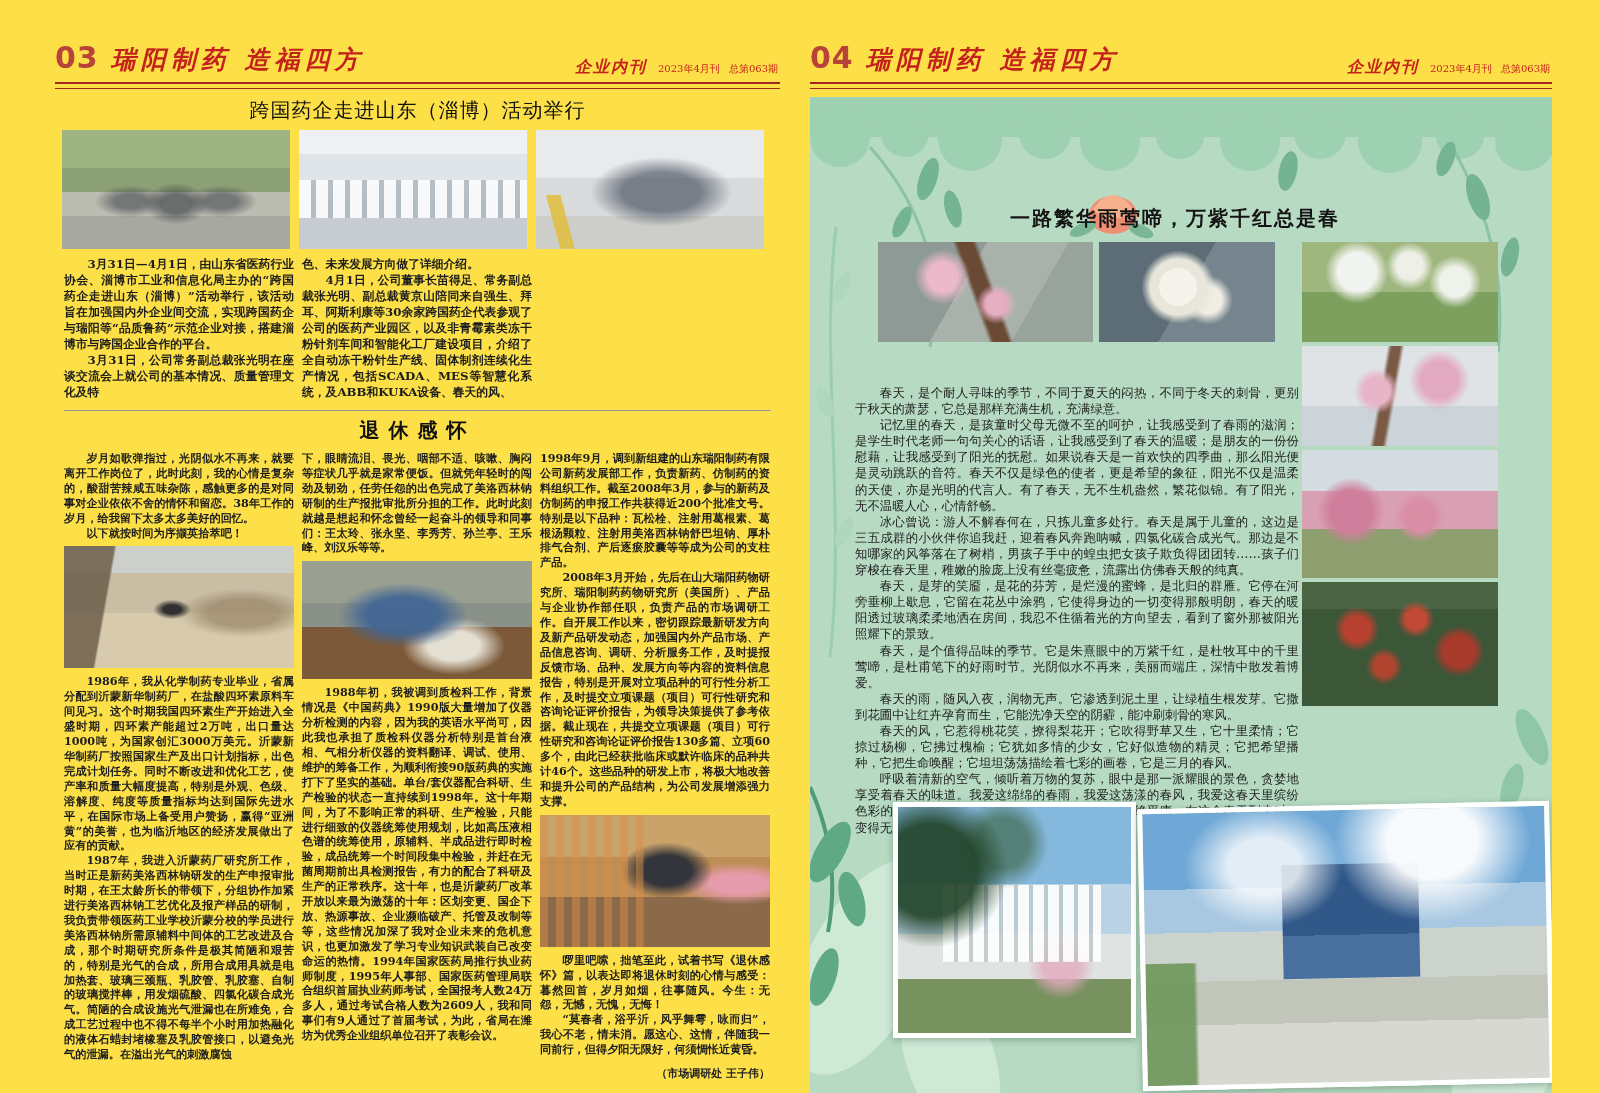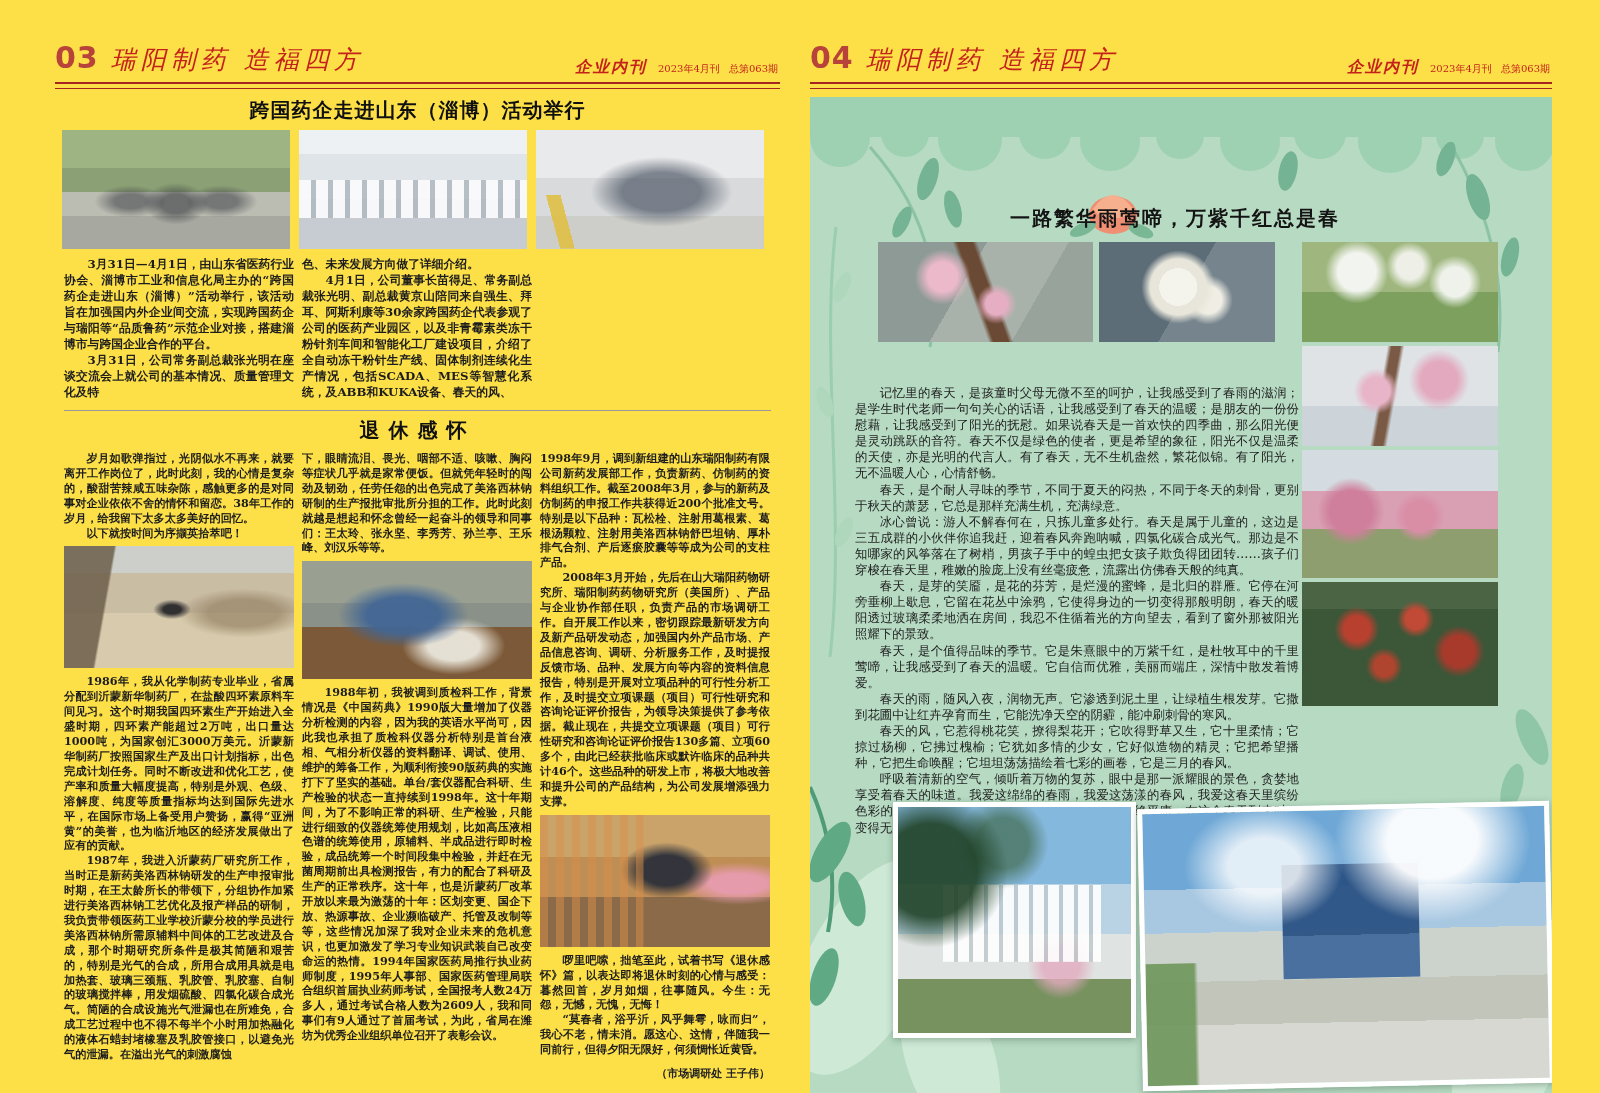"瑞阳制药 造福四方" .mast-title { font-weight: normal -> bold }
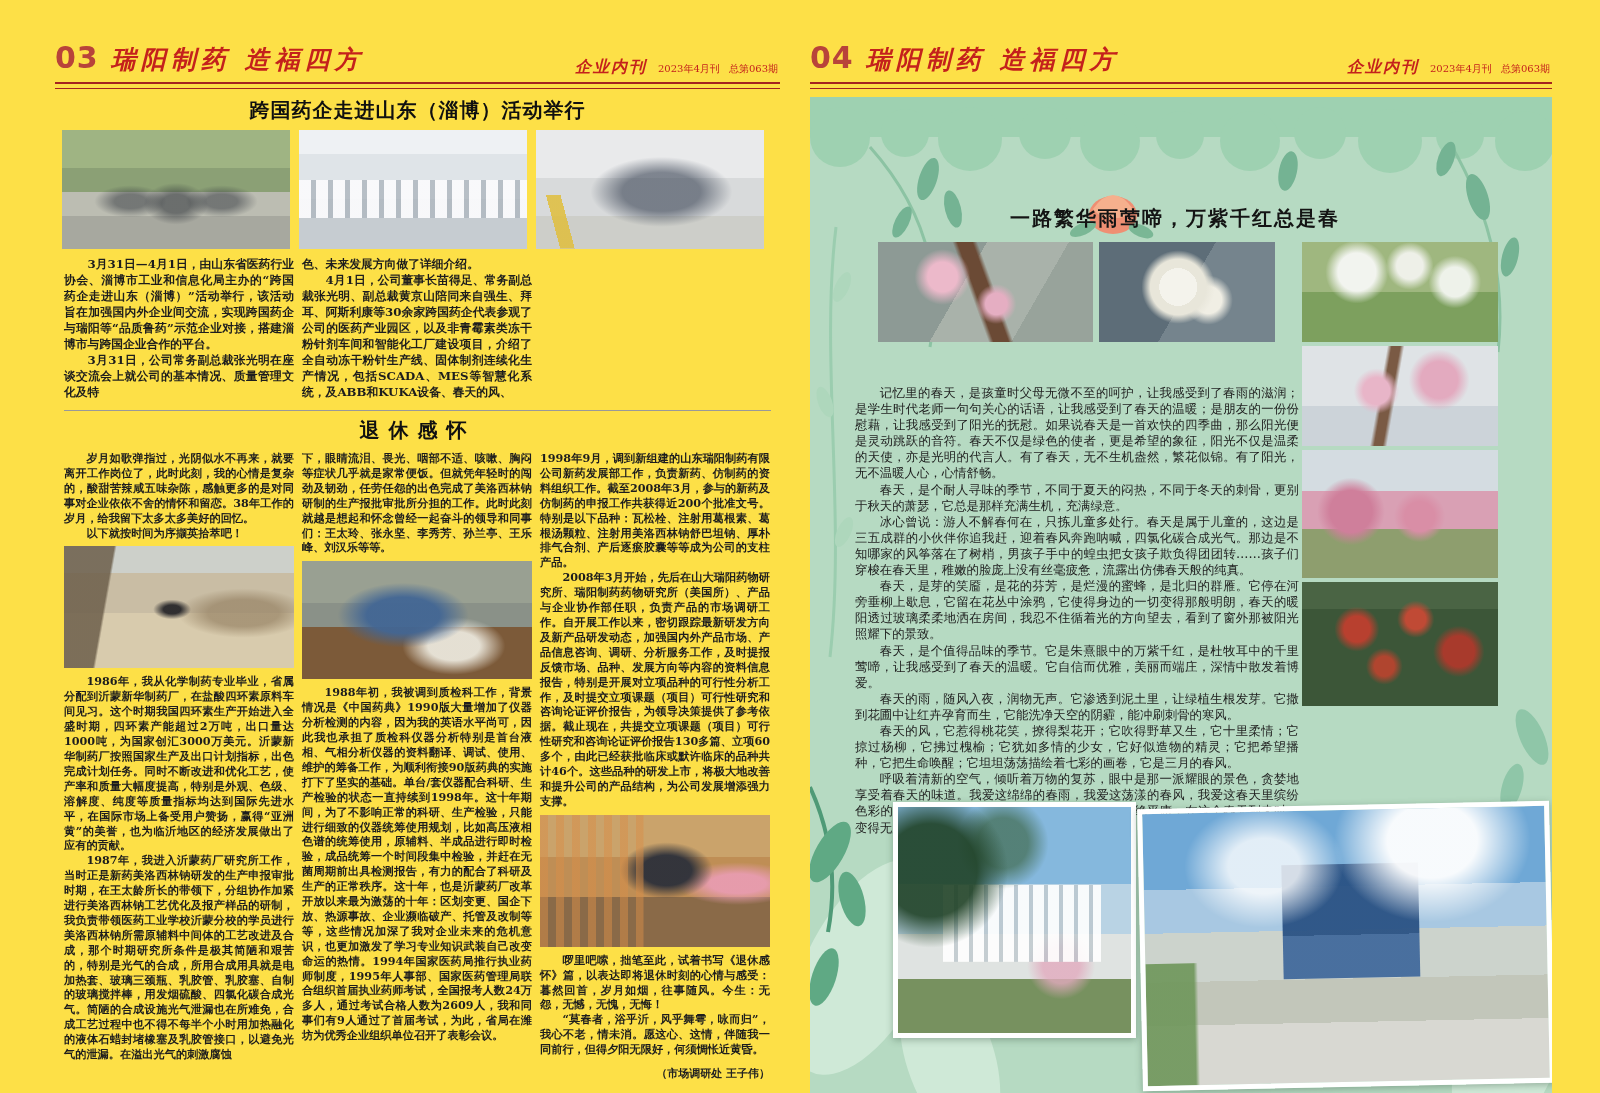"跨国药企走进山东（淄博）活动举行" .a1-title { font-weight: bold -> normal }
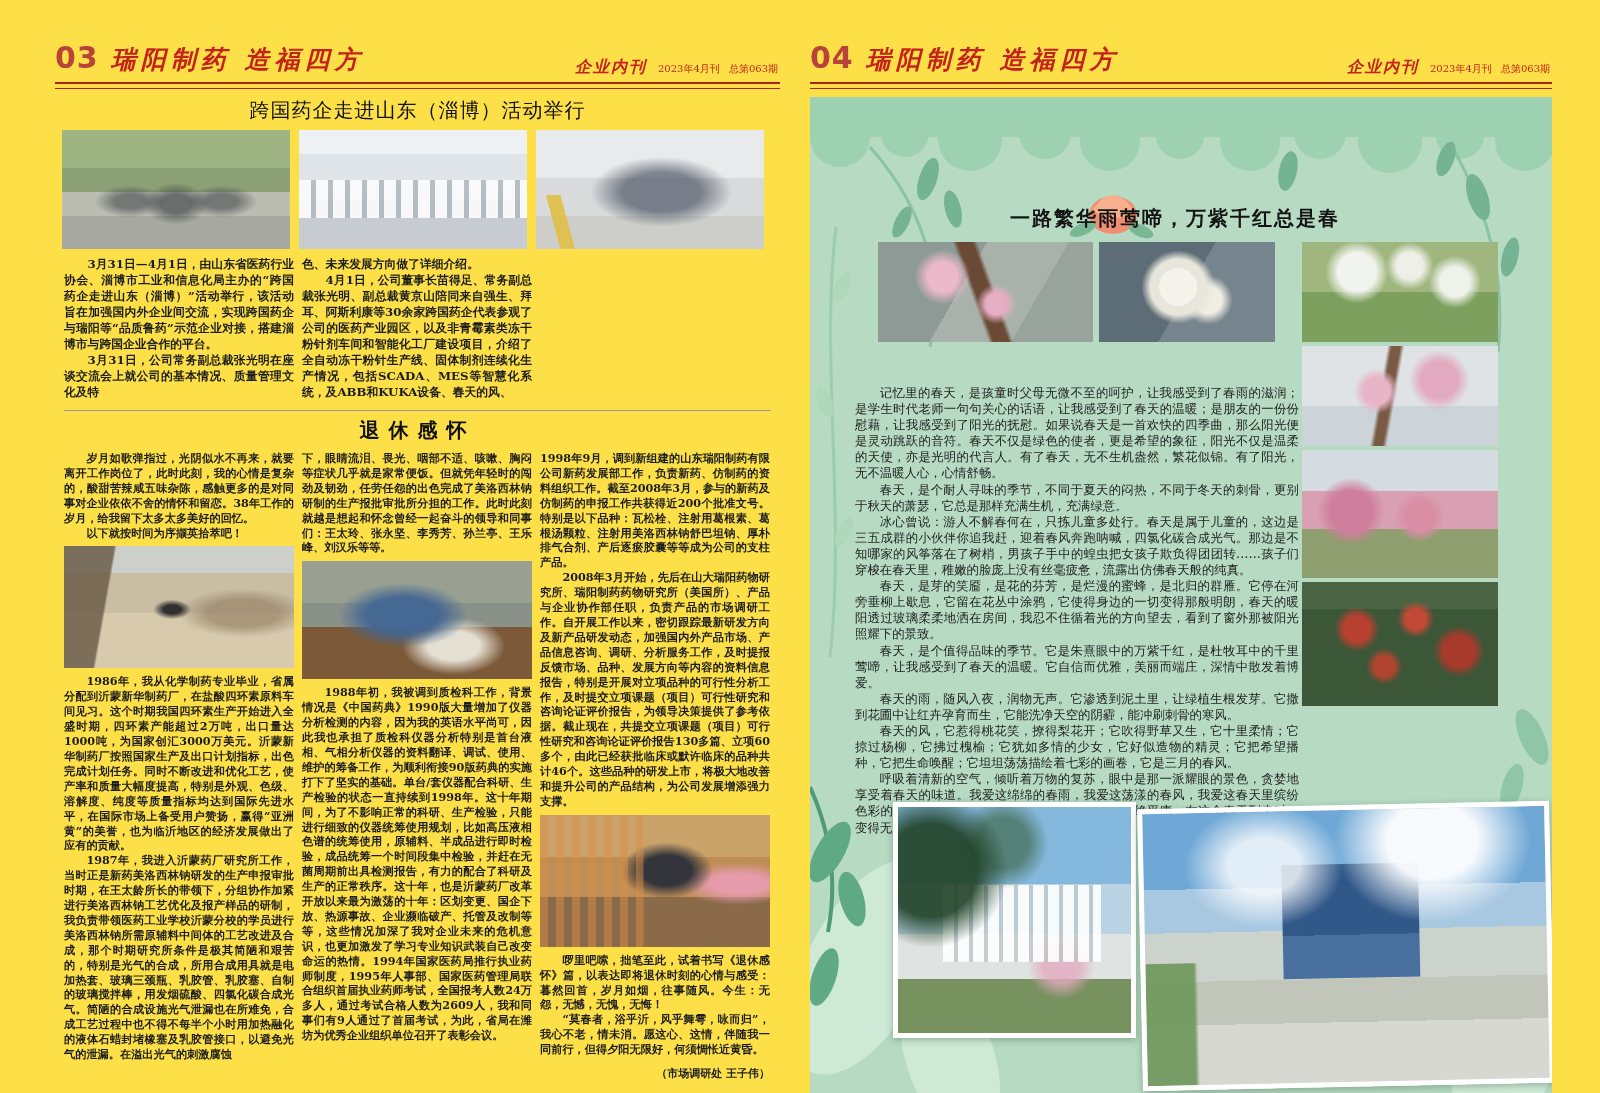"记忆里的春天，是孩童时父母无微不至的呵护，让我感受到了春雨的滋润；是学生时代老师" p { order: before "春天，是个耐人寻味的季节，不同于夏天的闷热，不同于冬天的刺骨，更别于秋天的萧瑟，" -> after "春天，是个耐人寻味的季节，不同于夏天的闷热，不同于冬天的刺骨，更别于秋天的萧瑟，" }
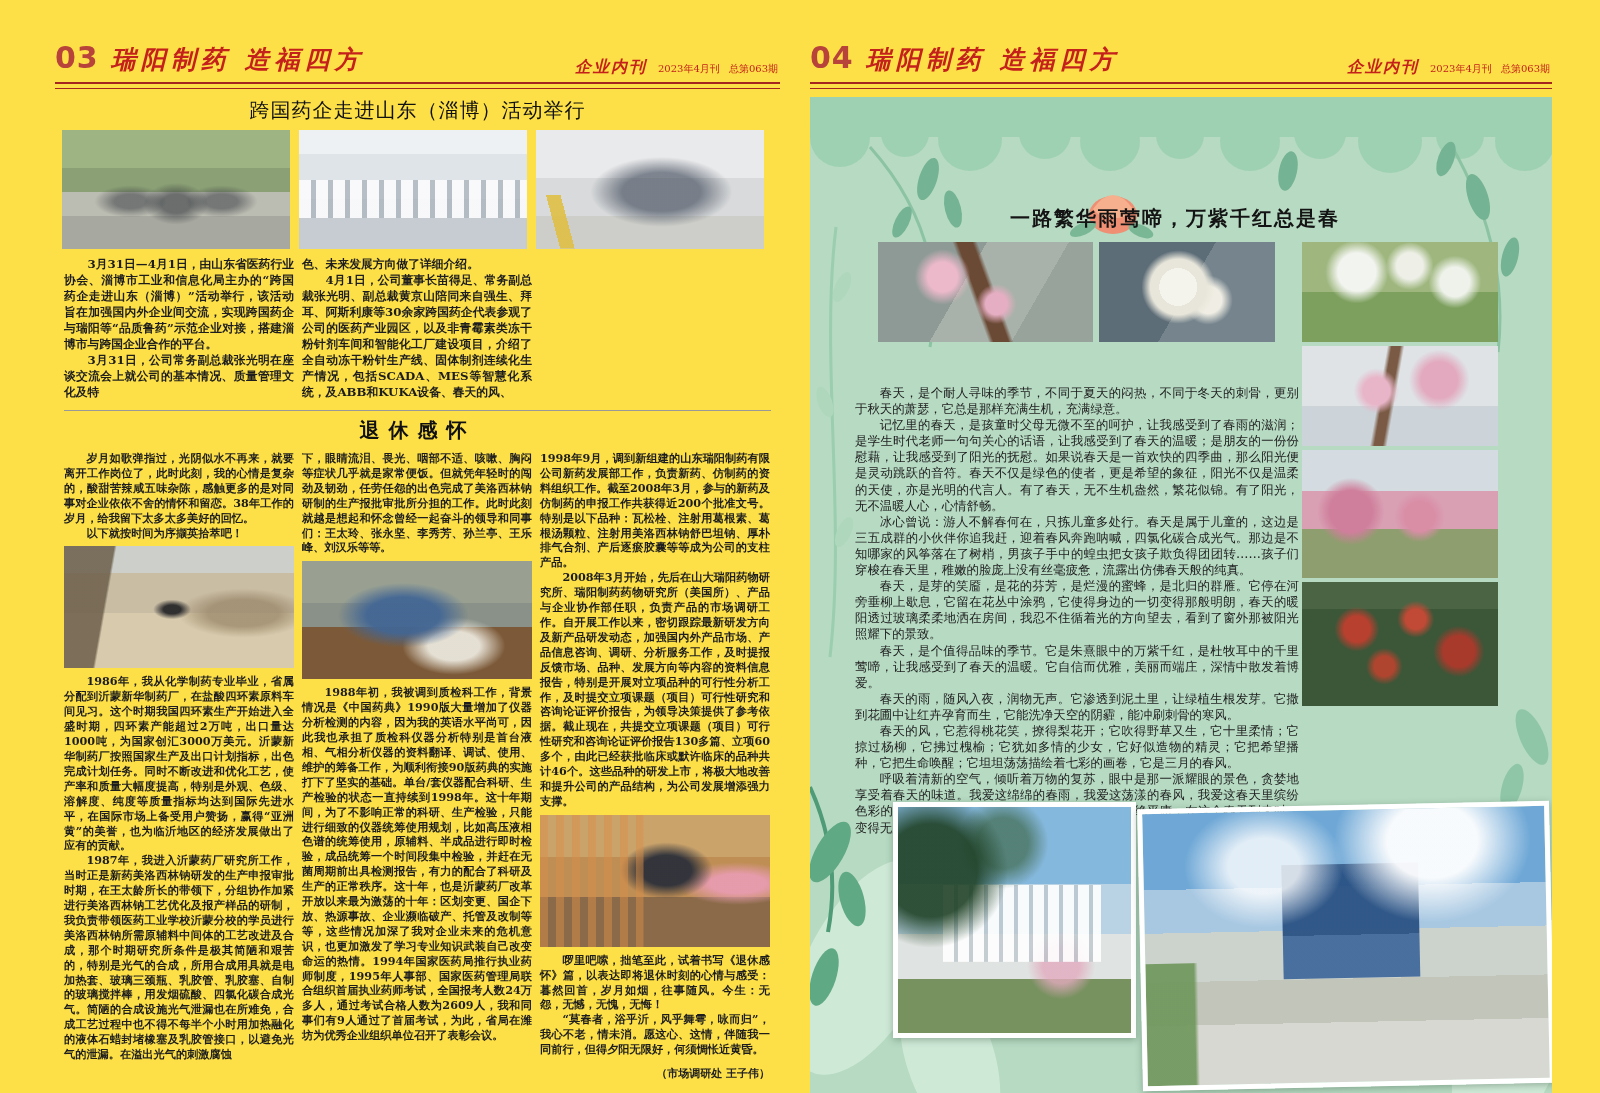"春天，是个值得品味的季节。它是朱熹眼中的万紫千红，是杜牧耳中的千里莺啼，让我感受" p { text: 让我感受到了春天的温暖。它自信而优雅 -> 是杜甫笔下的好雨时节。光阴似水不再来 }
